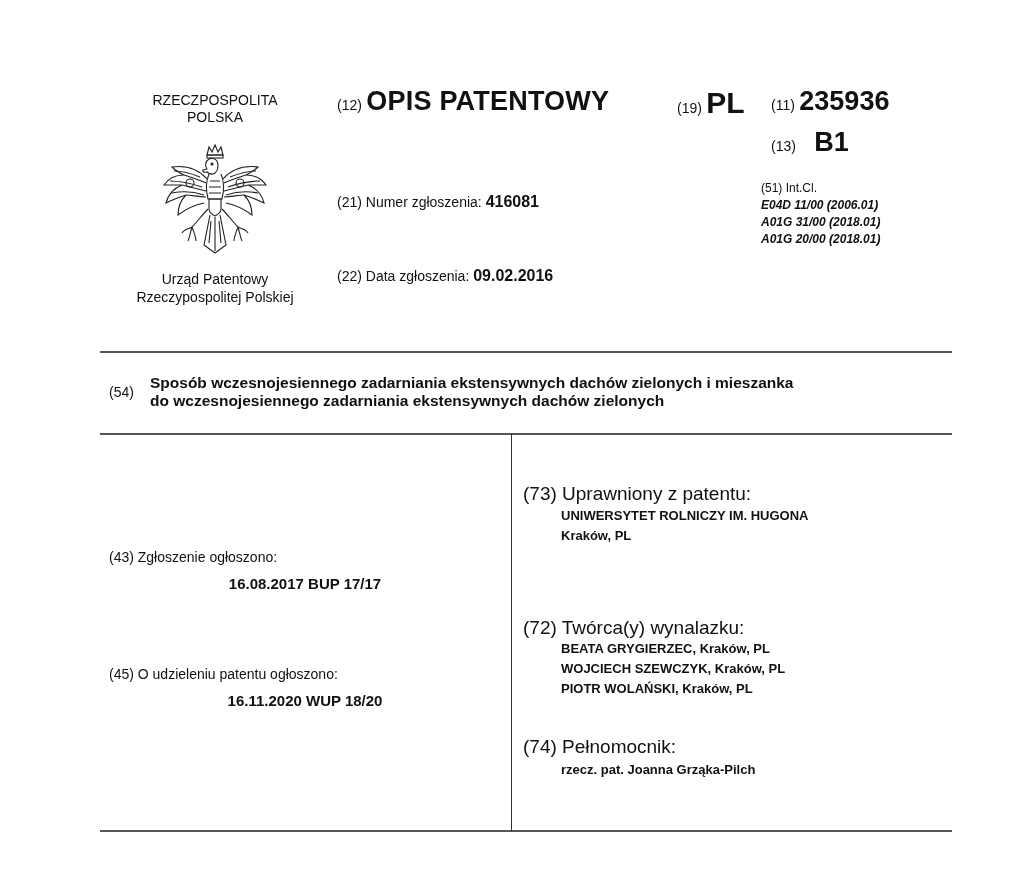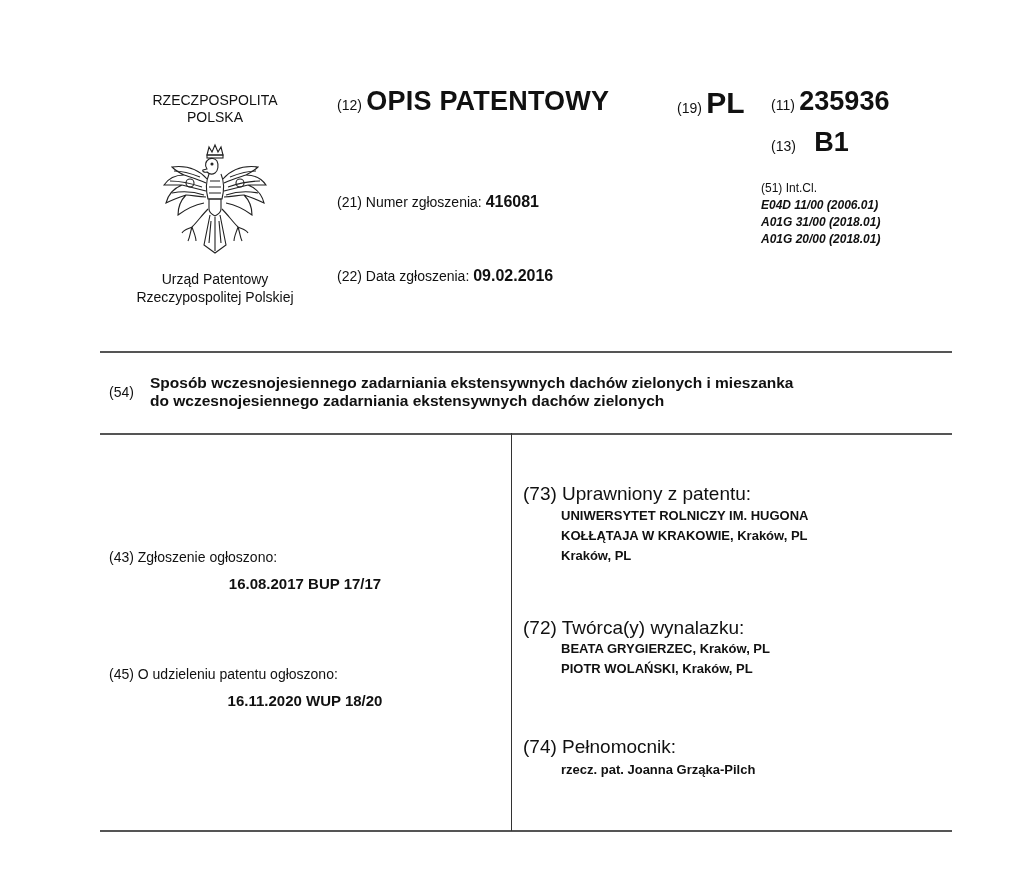"KOŁŁĄTAJA W KRAKOWIE, Kraków, PL" span { html: <span>KOŁŁĄTAJA W KRAKOWIE, Kraków, PL</span> -> none }
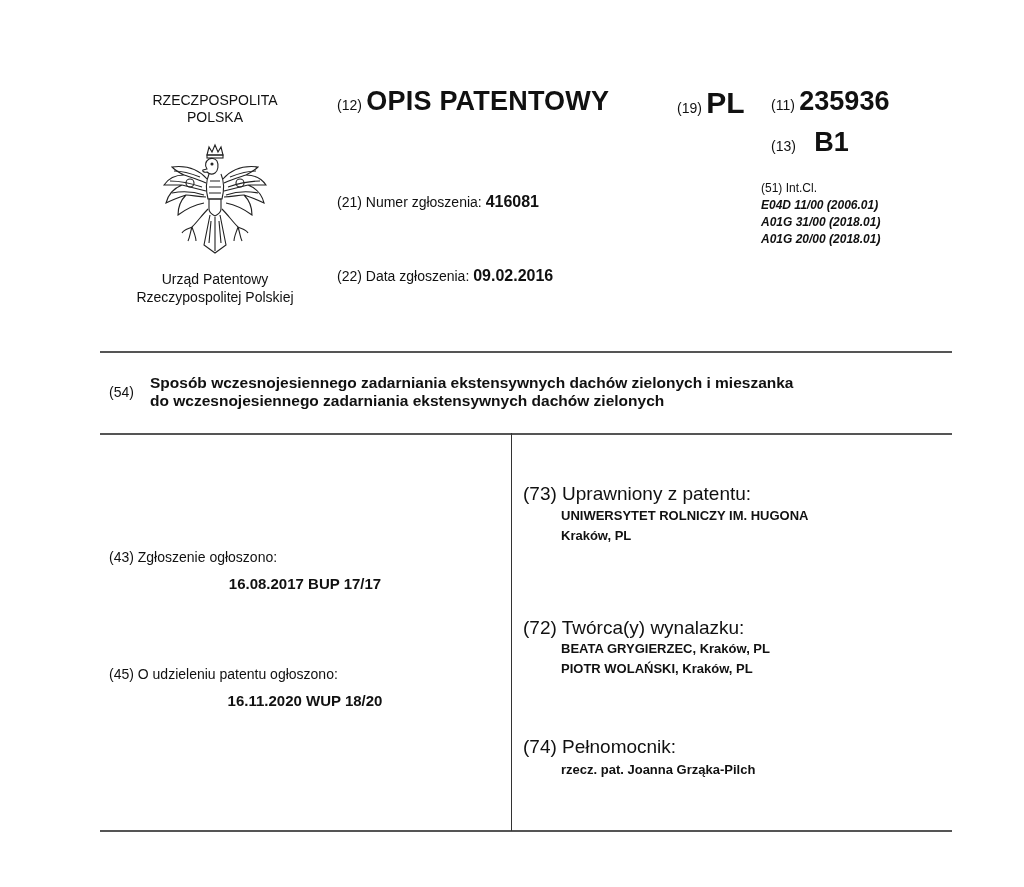"WOJCIECH SZEWCZYK, Kraków, PL" span { html: none -> <span>WOJCIECH SZEWCZYK, Kraków, PL</span> }
